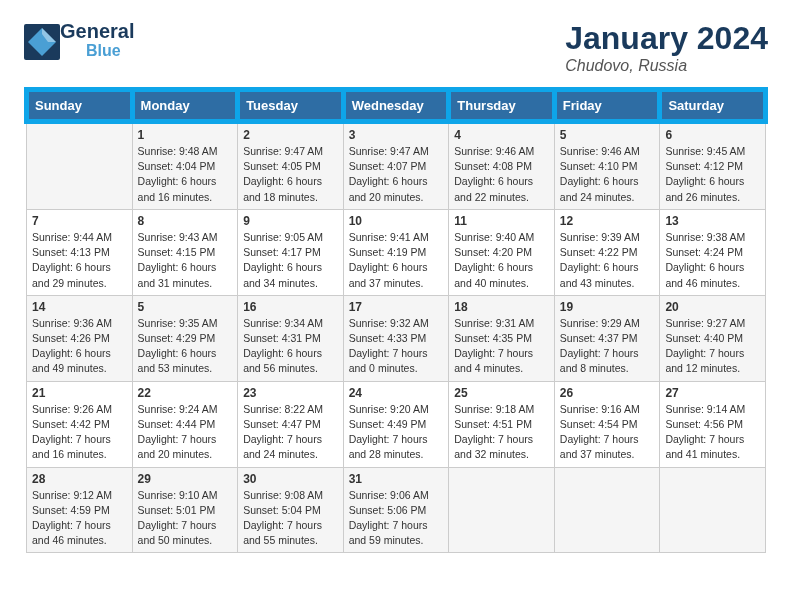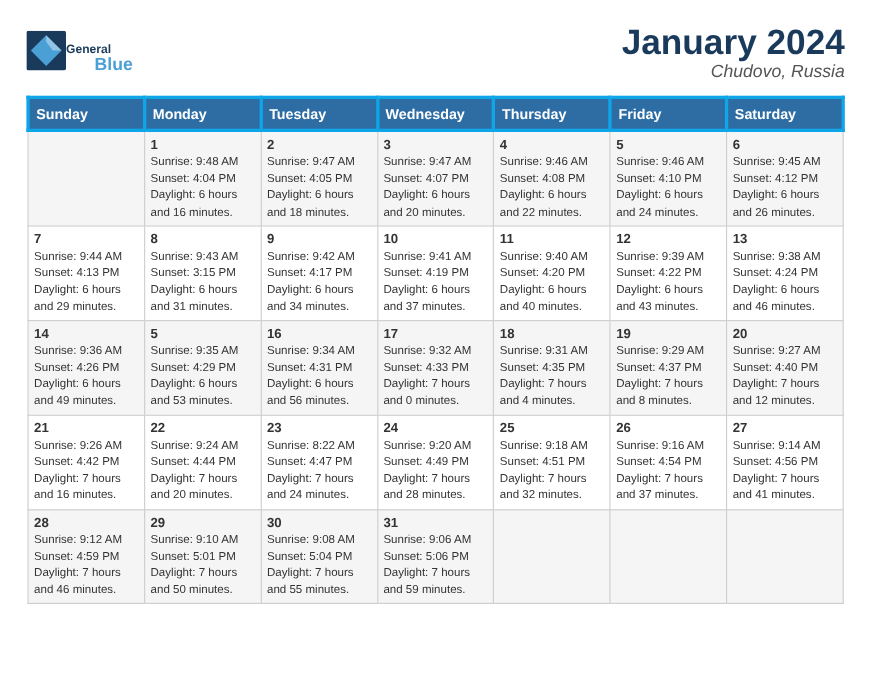"General" div { font-size: 11px -> 20px; margin-top: 19px -> none }
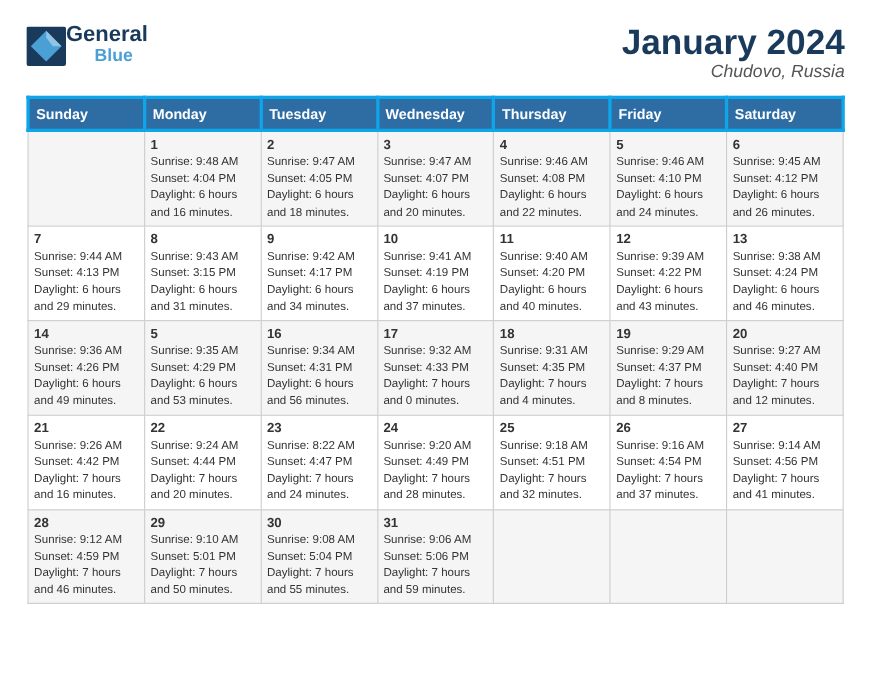"January 2024" .title-block { text-align: right -> left }
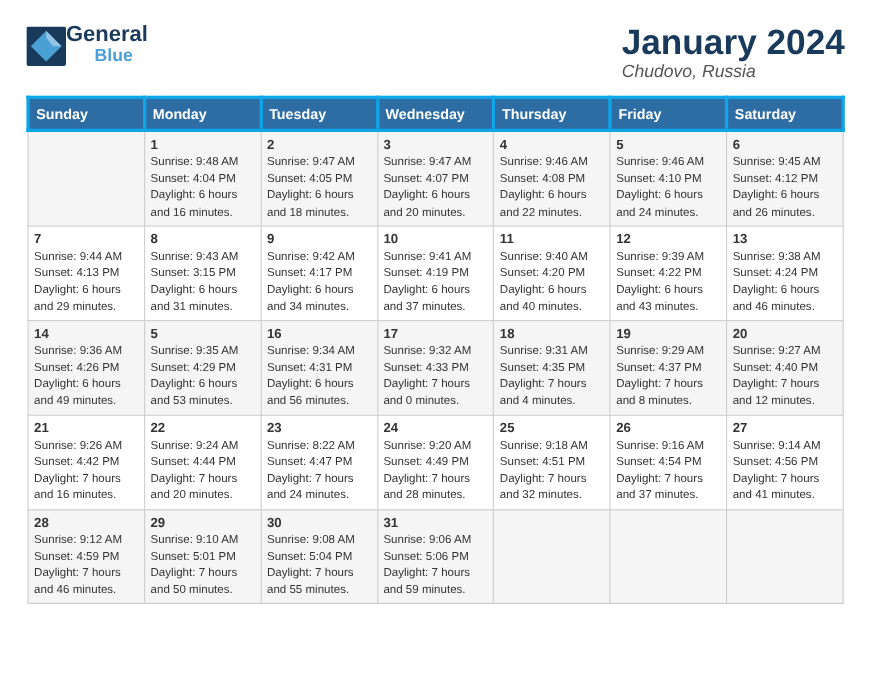"Sunday" thead tr th { border: 3px solid #0ea5e9 -> 5px solid #0ea5e9 }
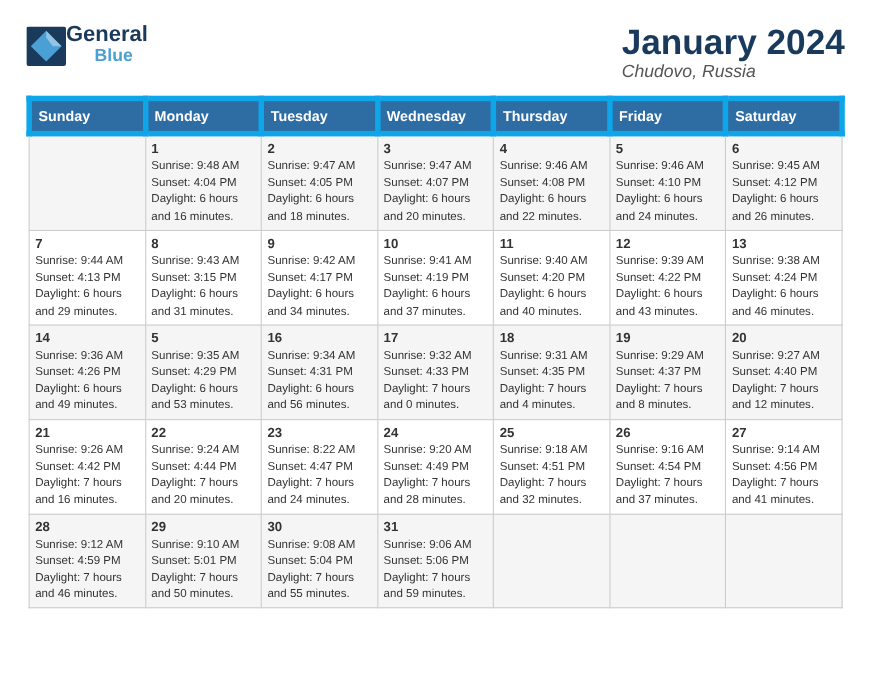"Sunrise: 9:42 AM" span { text: 9:42 -> 9:05 }
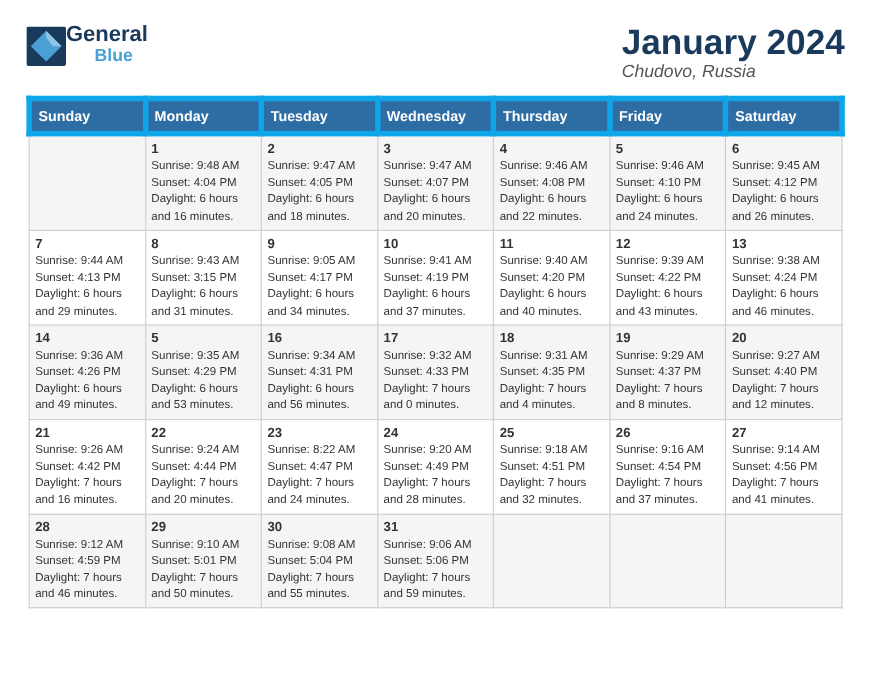"Sunset: 3:15 PM" span { text: 3:15 -> 4:15 }
